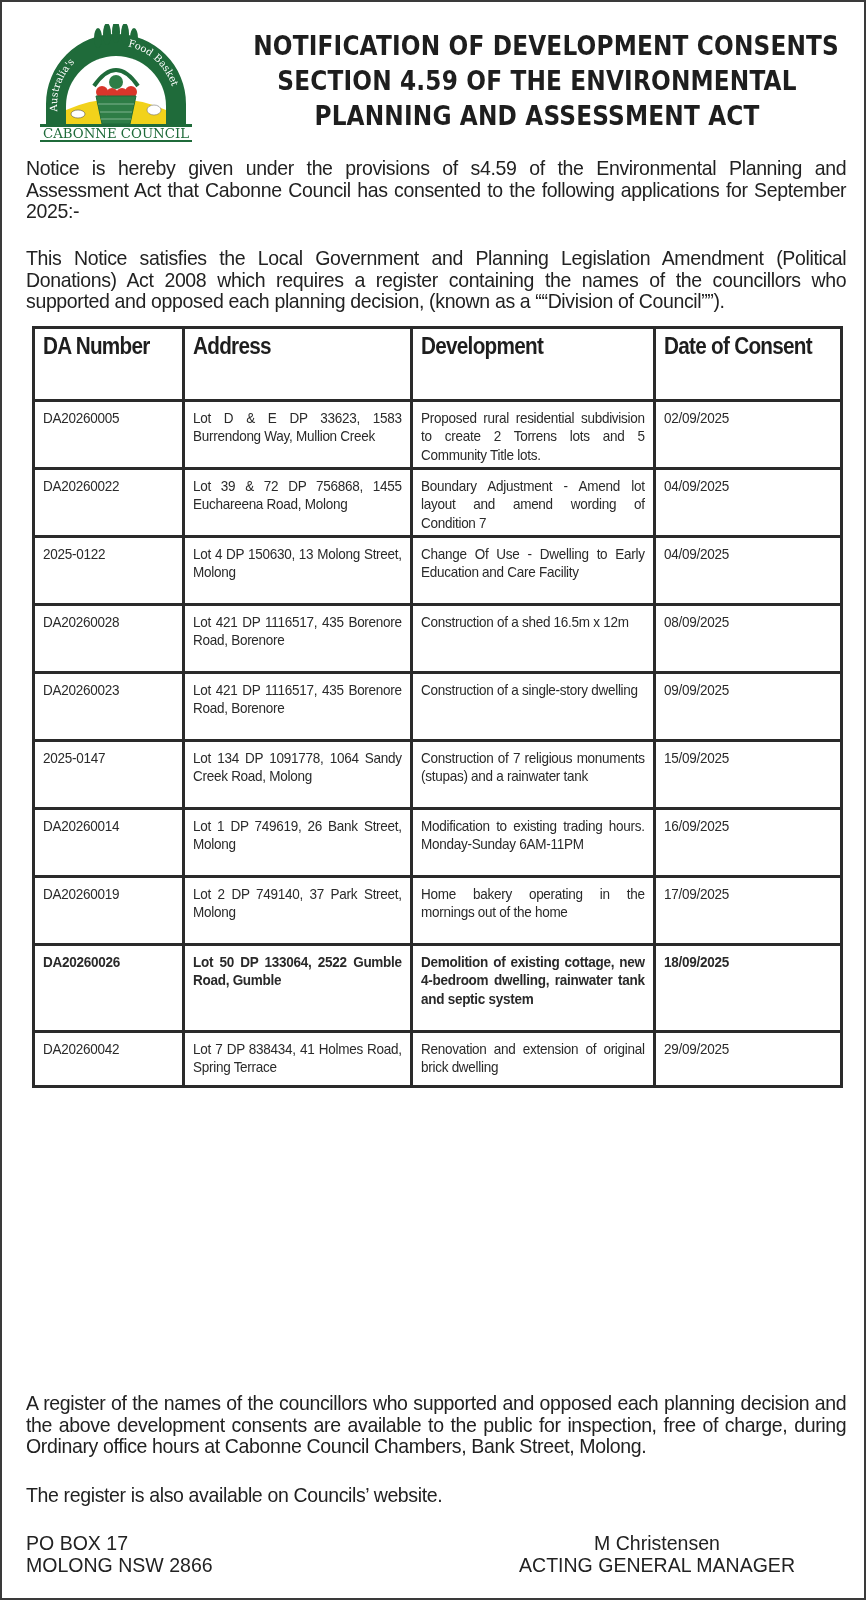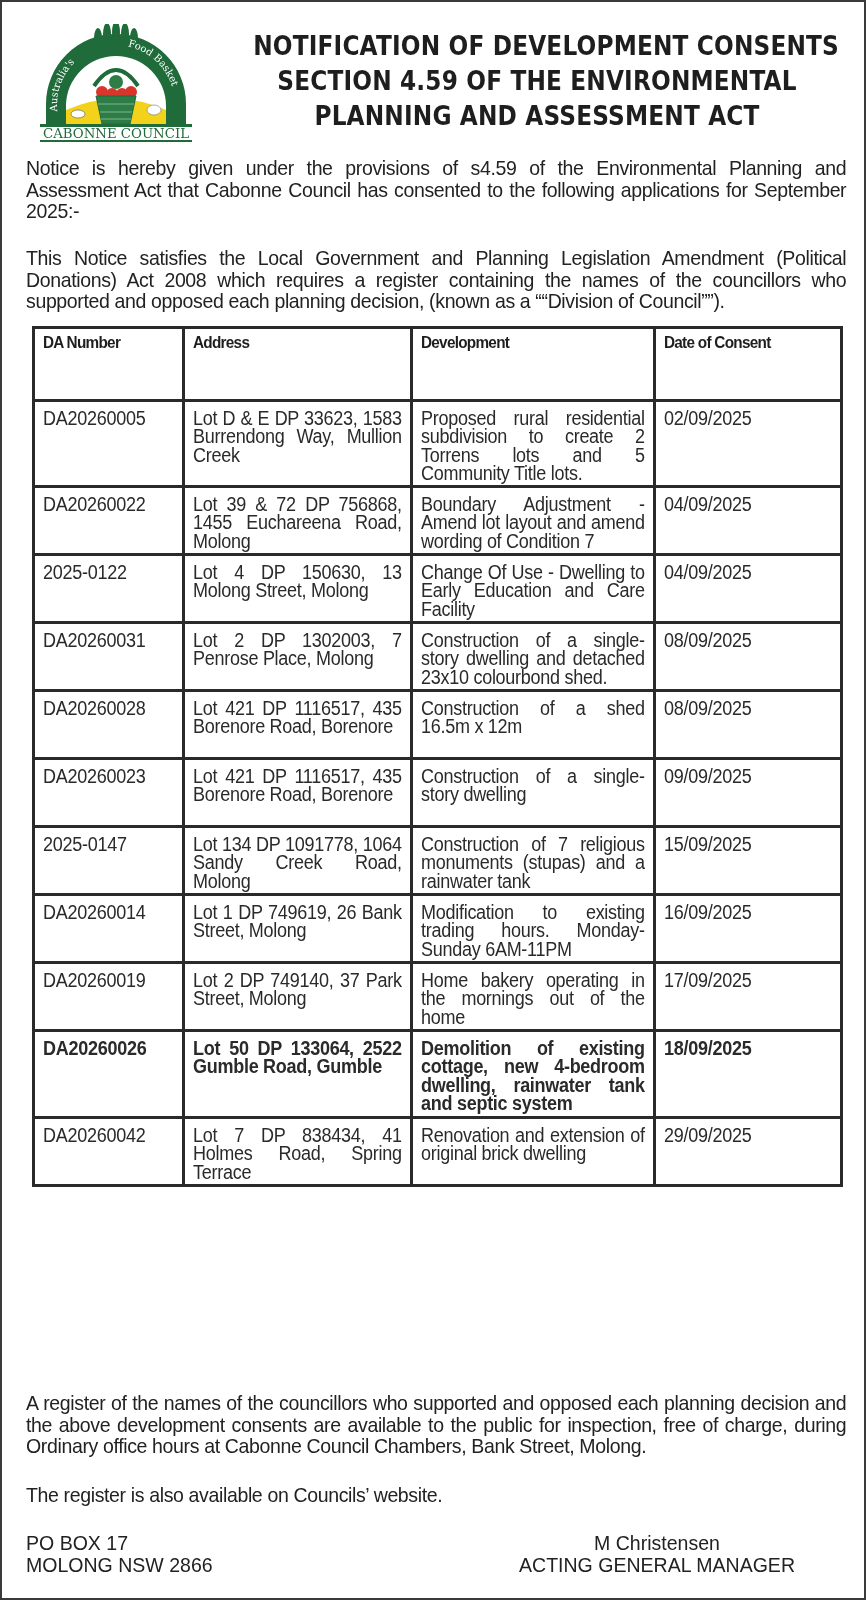"DA Number" table.da th { font-size: 17px -> 23px }
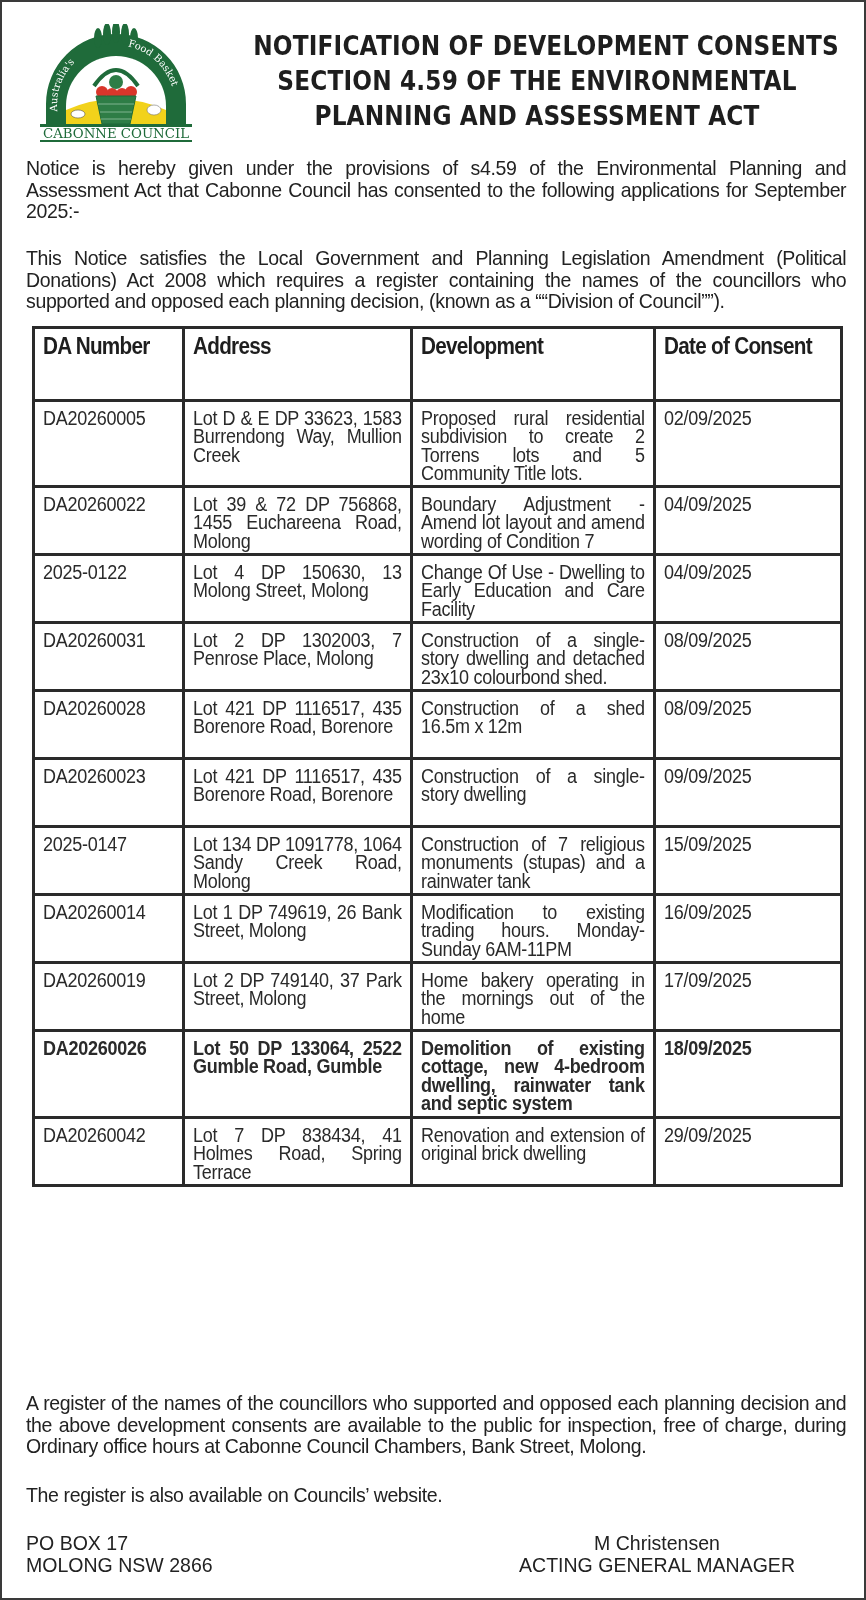"DA20260005" table.da td { font-size: 20px -> 15px }
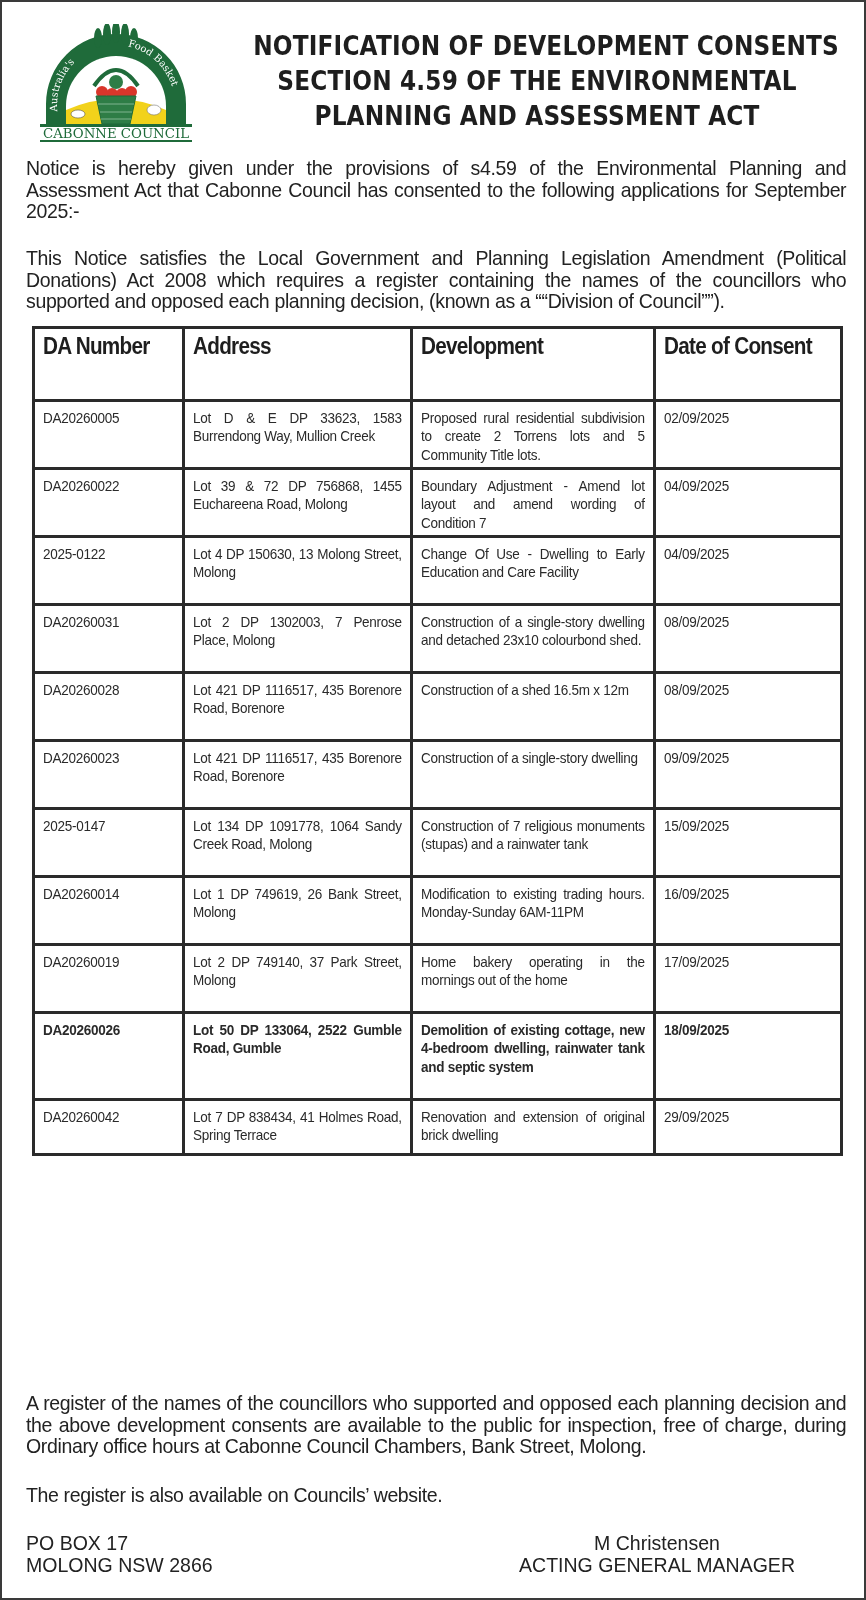"DA20260031" tr { html: <tr> <td> <span>DA20260031</span> </td> <td> <span>Lot 2 DP 1302003, 7 Penrose Place, Molong</span> </td> <td> <span>Construction of a single-story dwelling and detached 23x10 colourbond shed.</span> </td> <td> <span>08/09/2025</span> </td> </tr> -> none }
